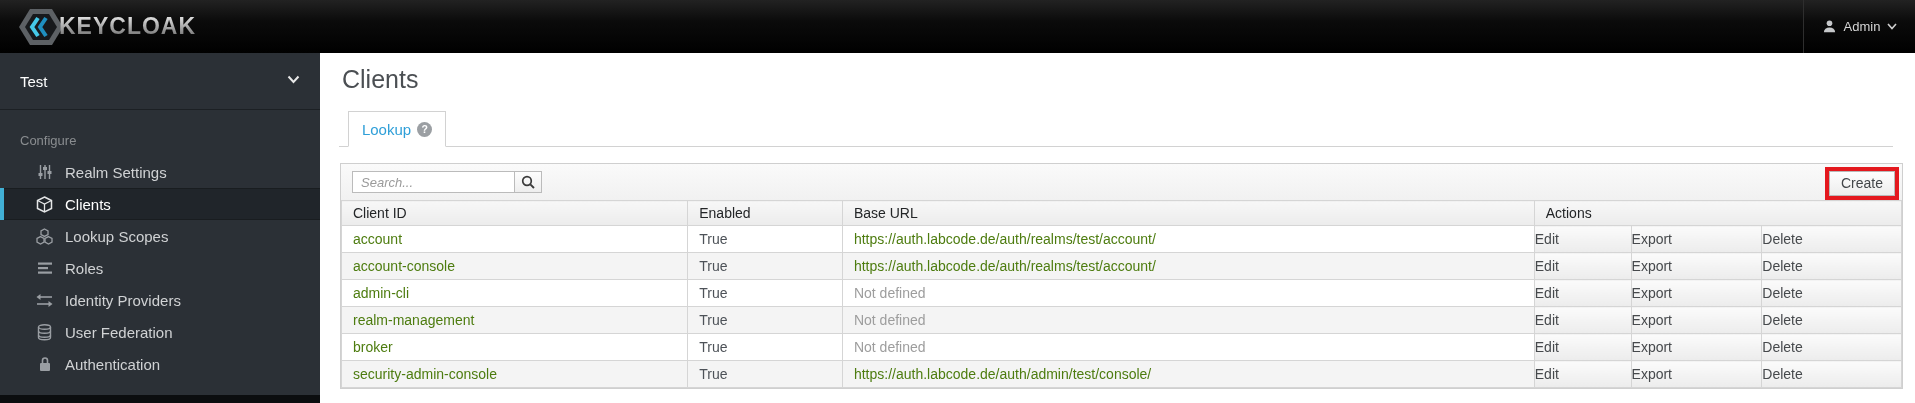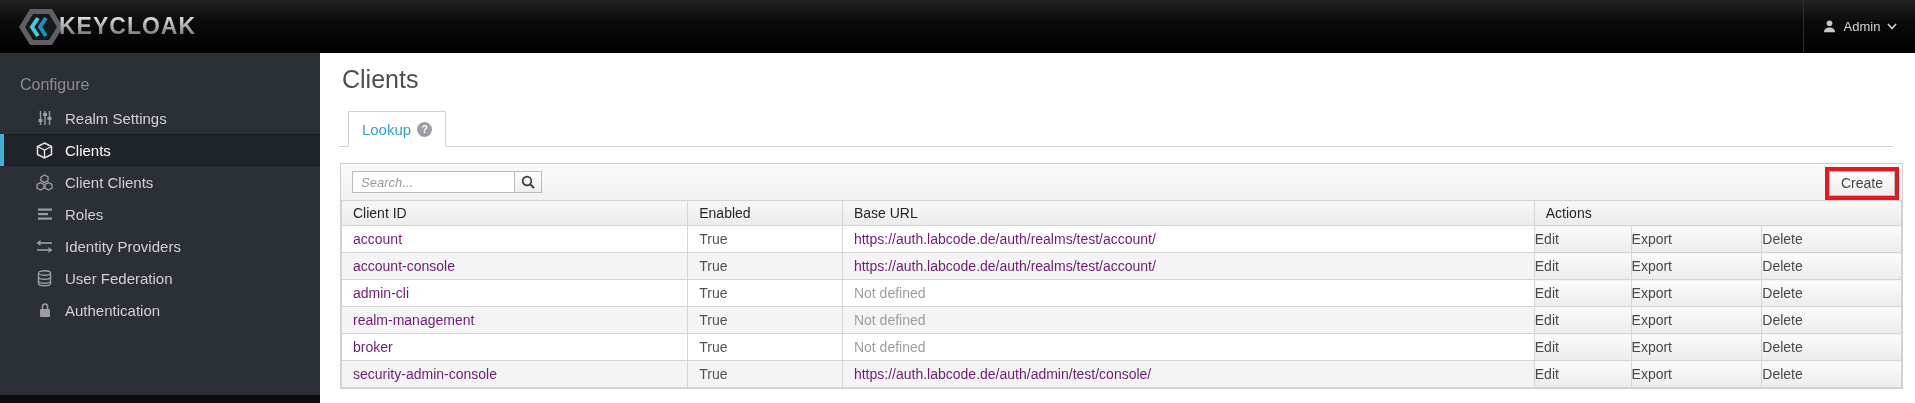"Test" div.realm-row { html: none -> <div> <span>Test</span> <svg> <polyline></polyline> </svg> </div> }
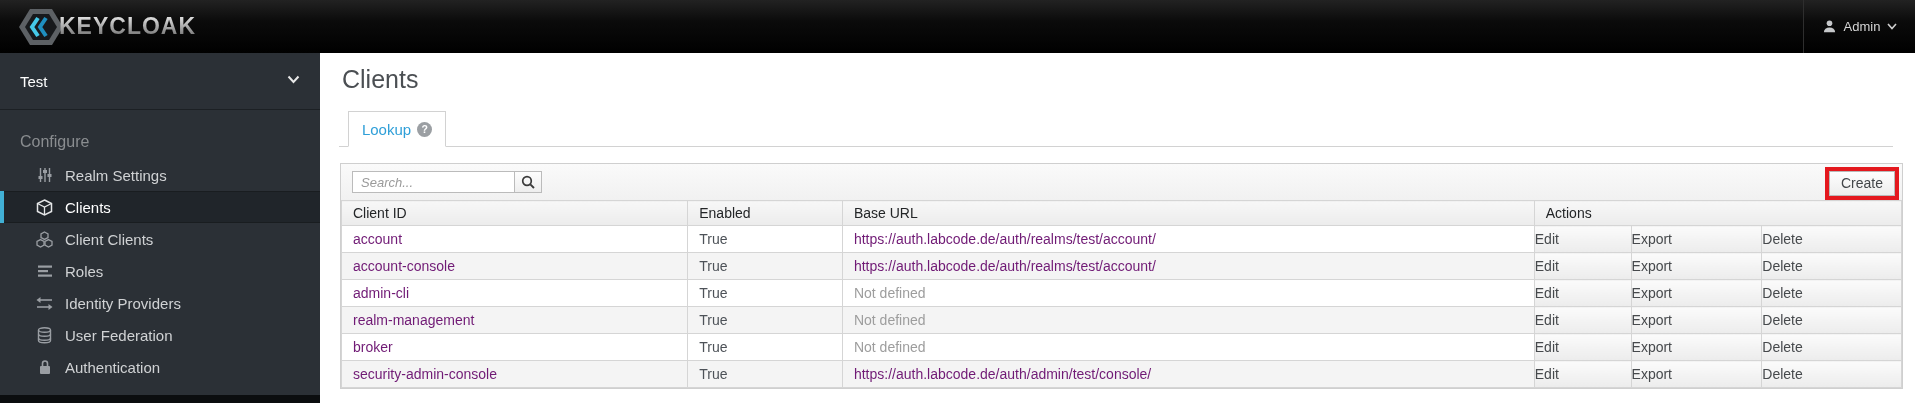"Configure" .configure-label { font-size: 16px -> 13px }
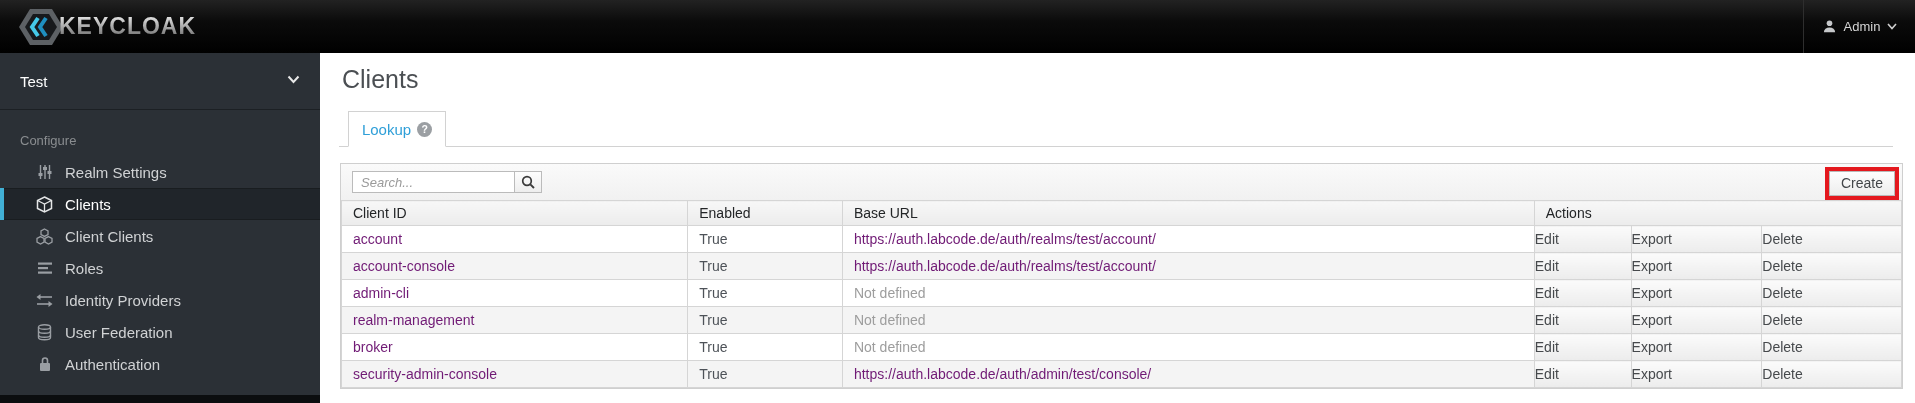"Client Clients" span.label { text: Client Clients -> Lookup Scopes }
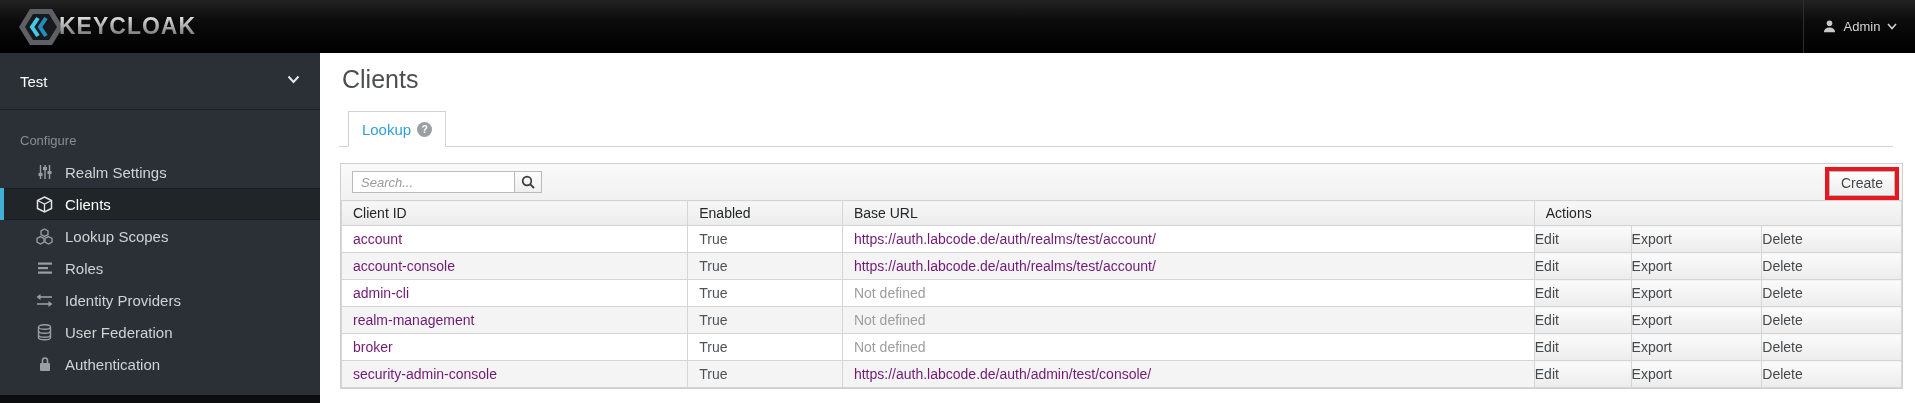"account" .link { color: #701a75 -> #4d7c0f }
